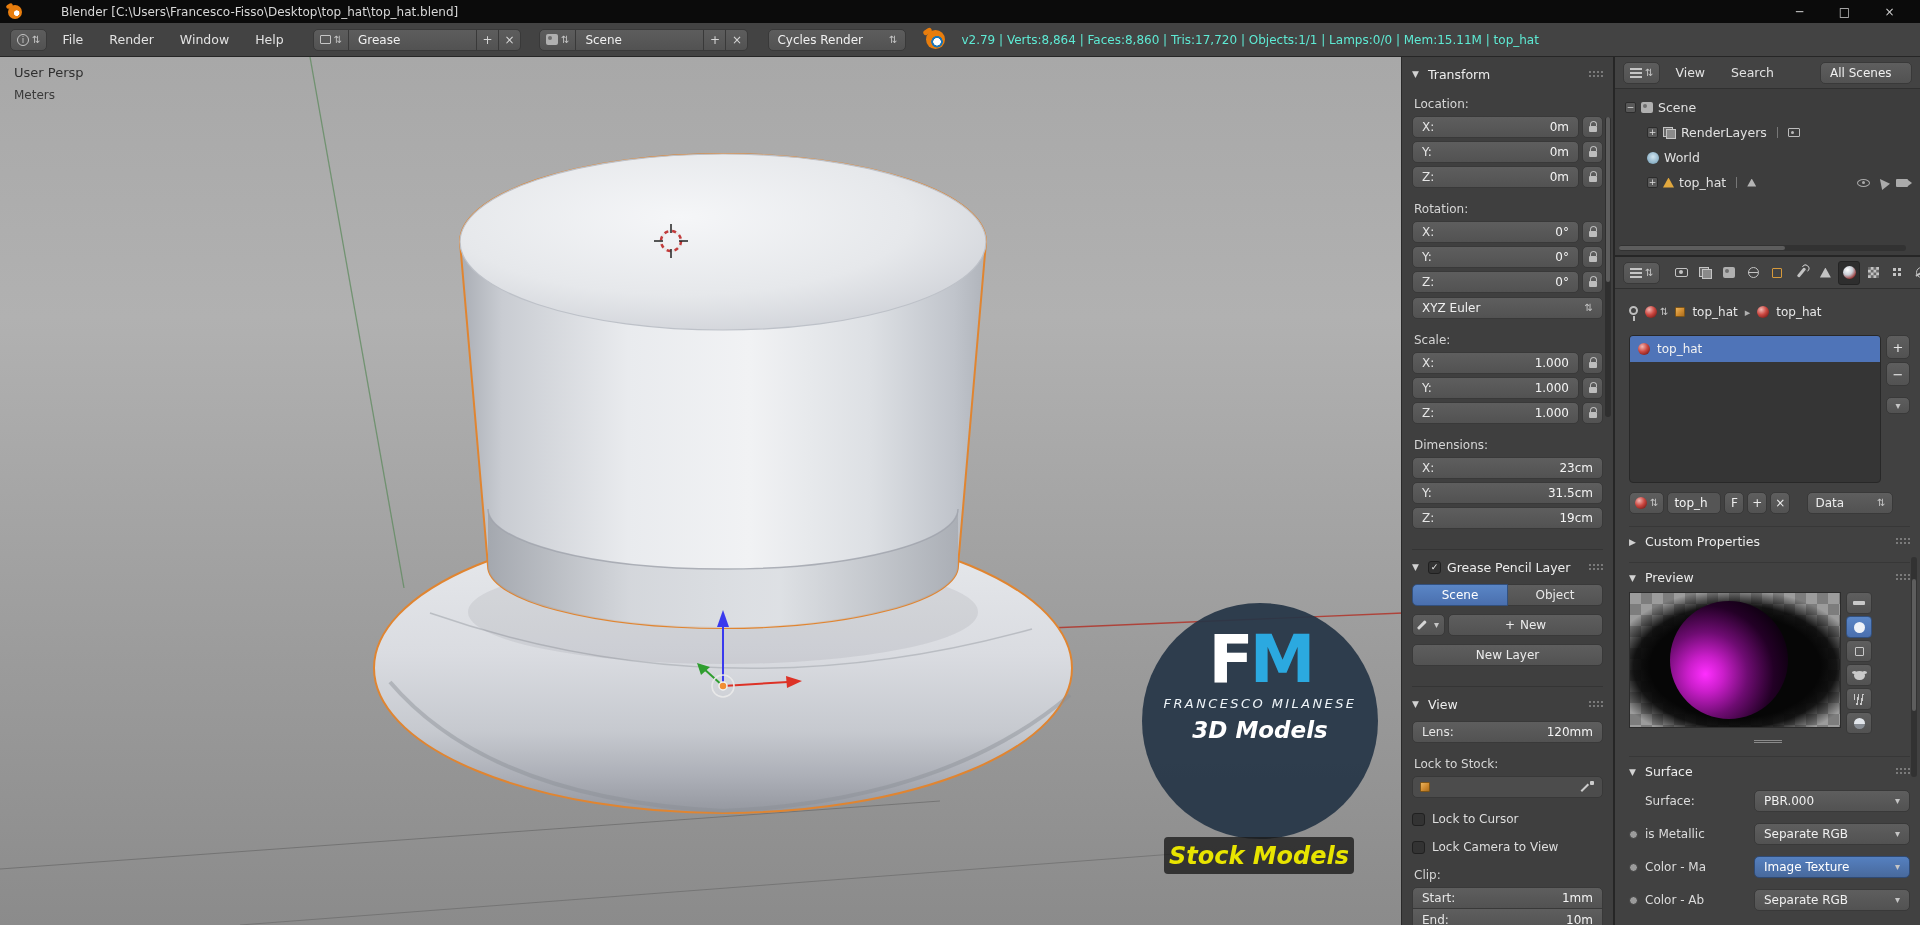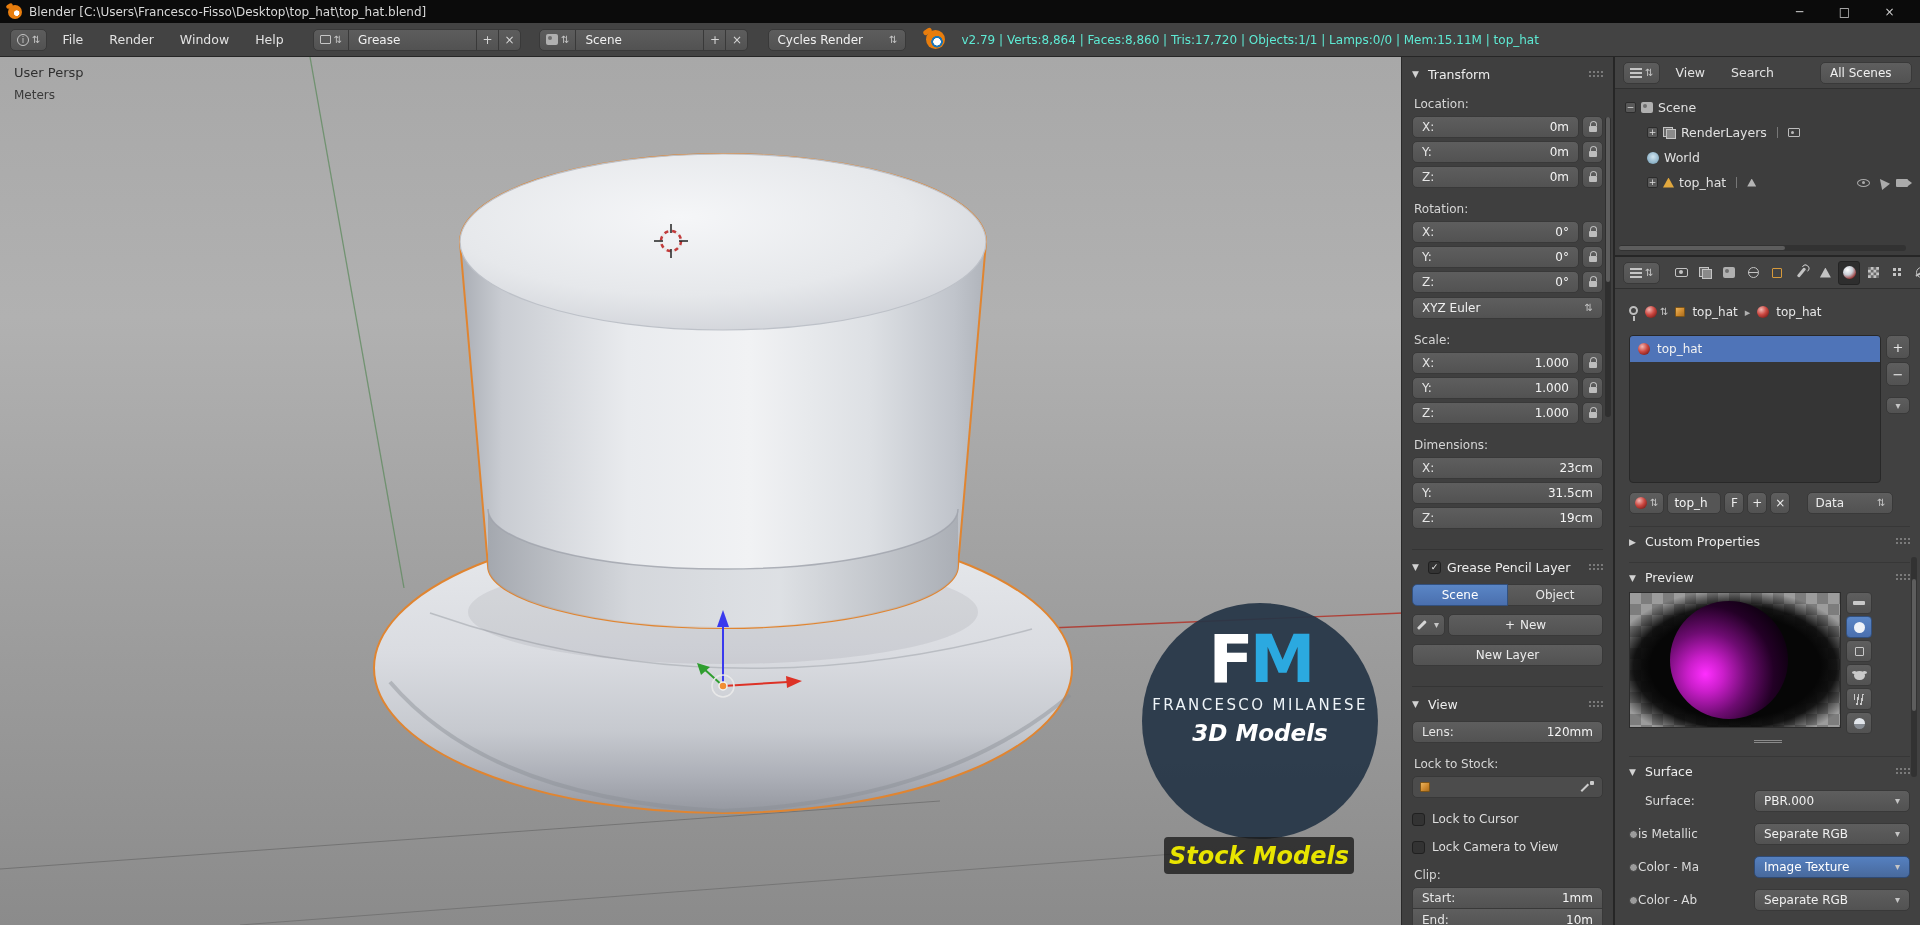"Blender" .titlebar { gap: none -> 32px }
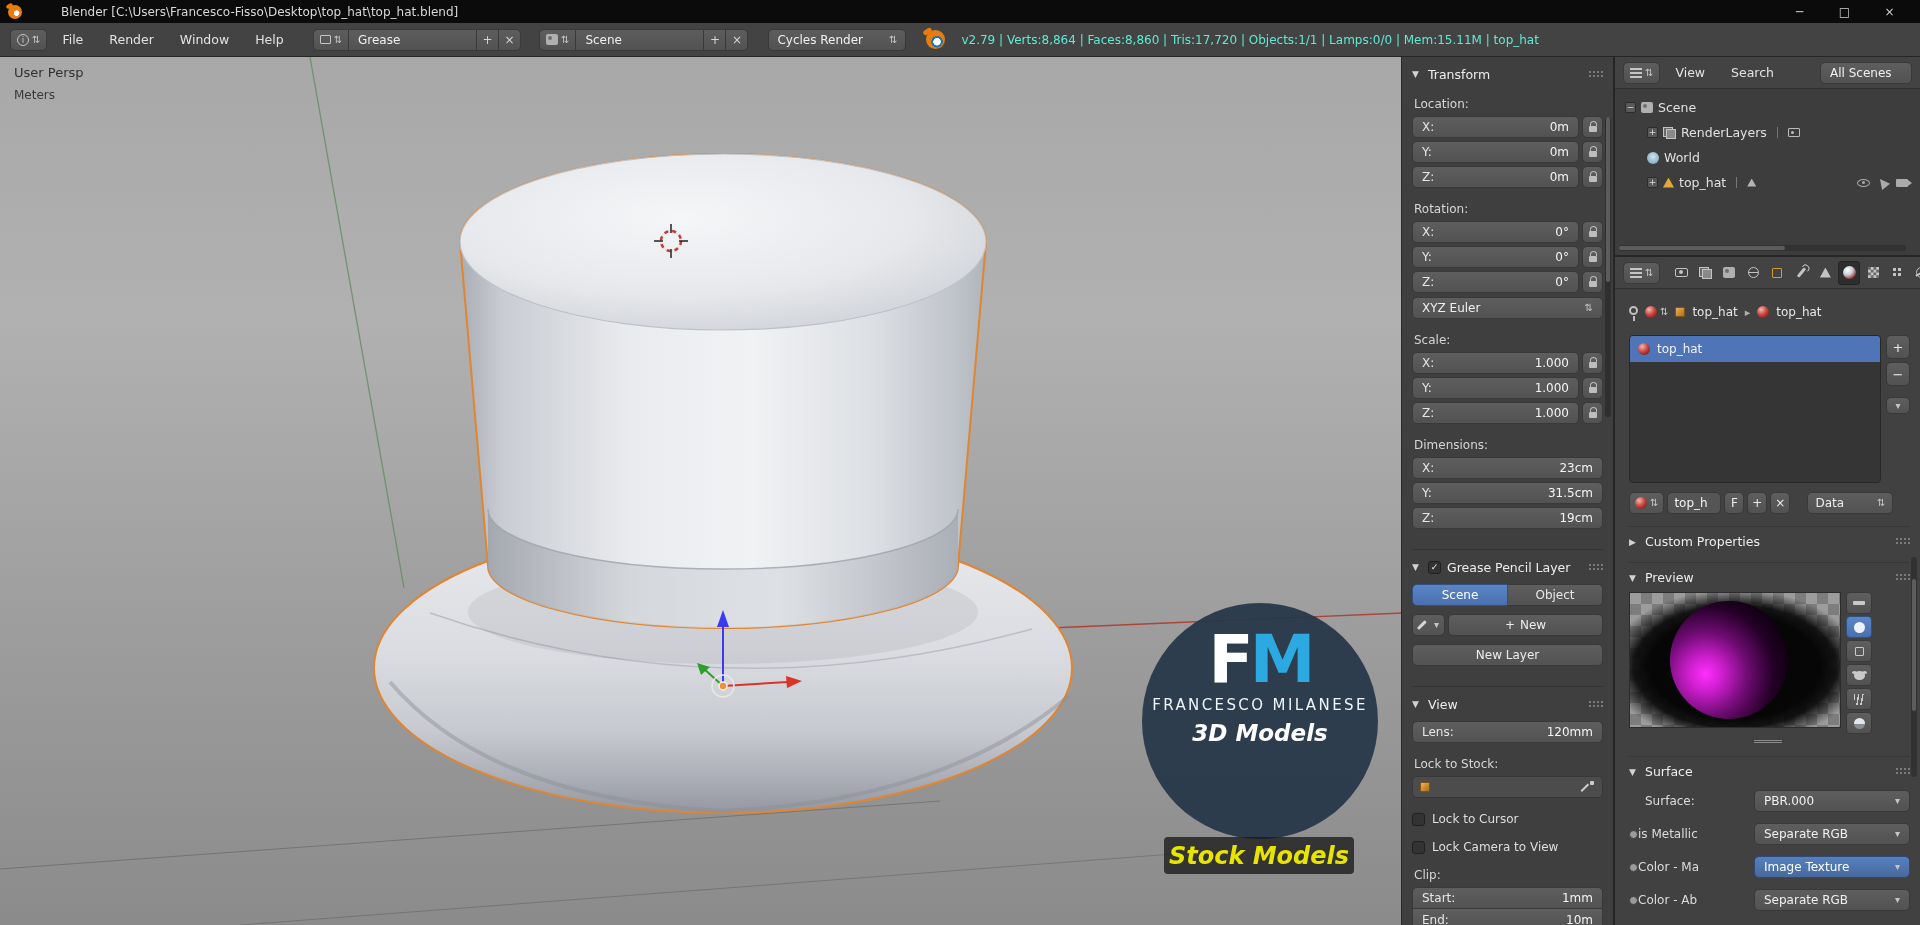"FRANCESCO MILANESE" .wm-name { font-size: 15px -> 13px; font-style: none -> italic }
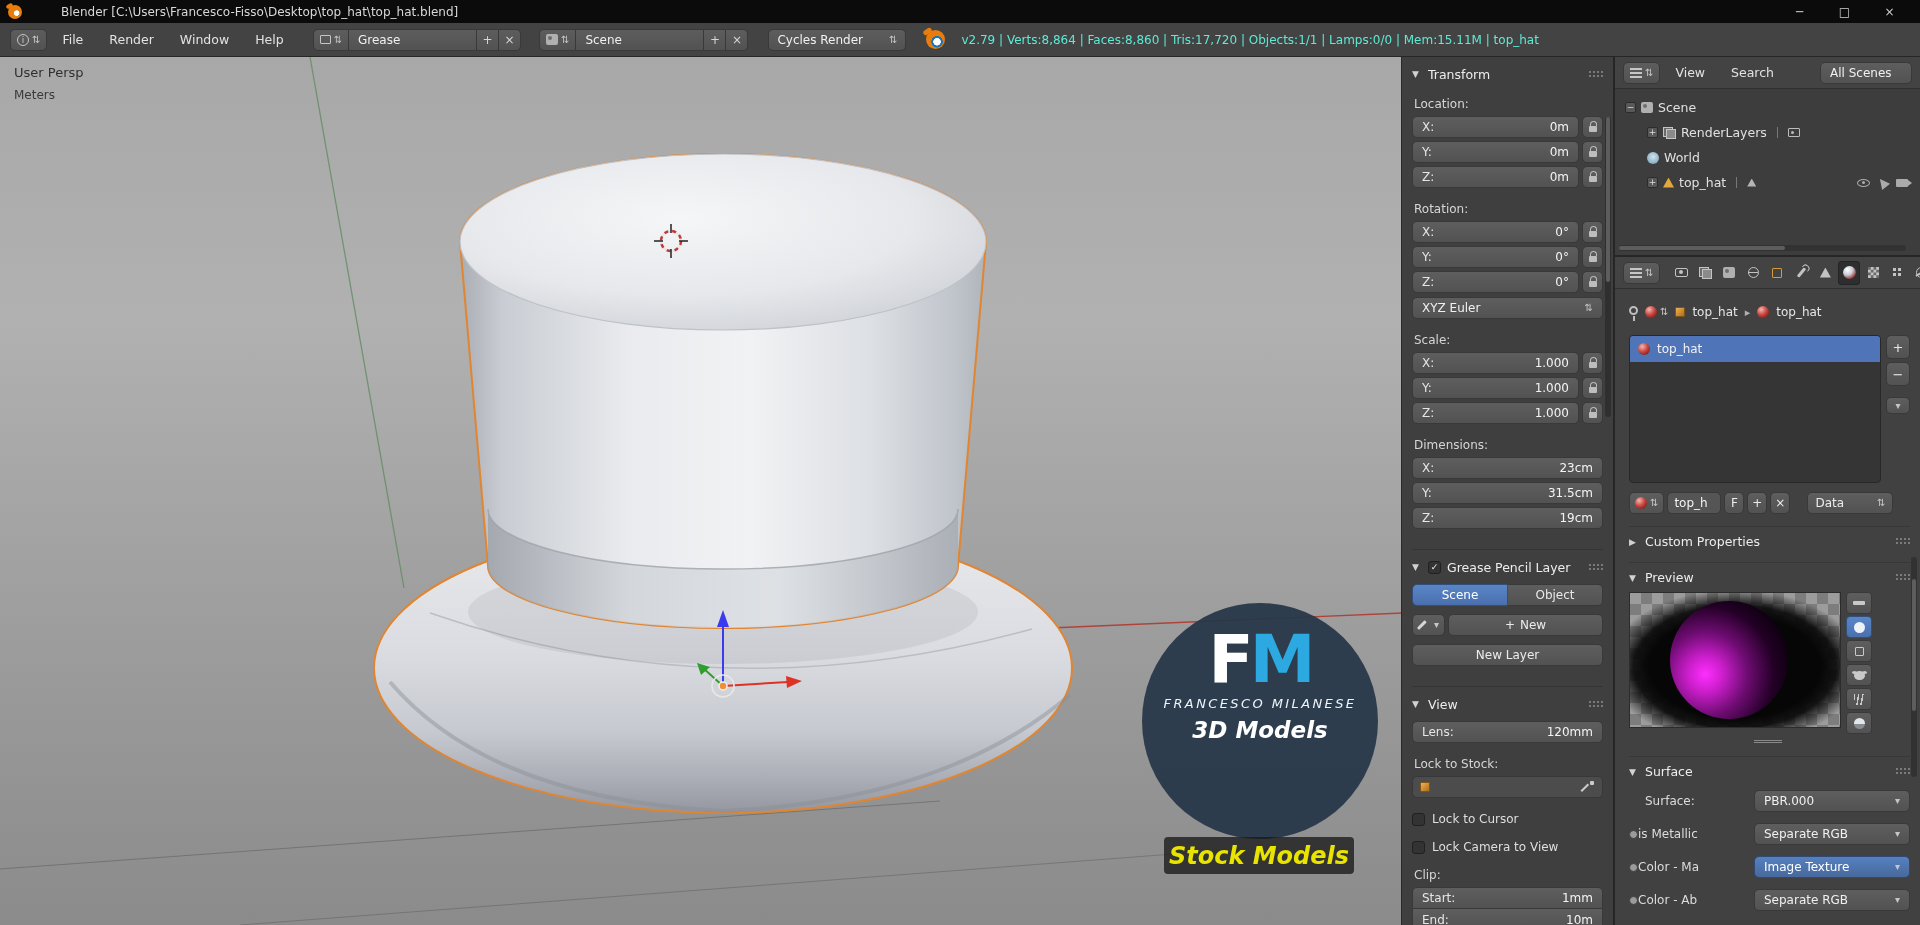"Surface:" .srow { gap: 0 -> 7px }
